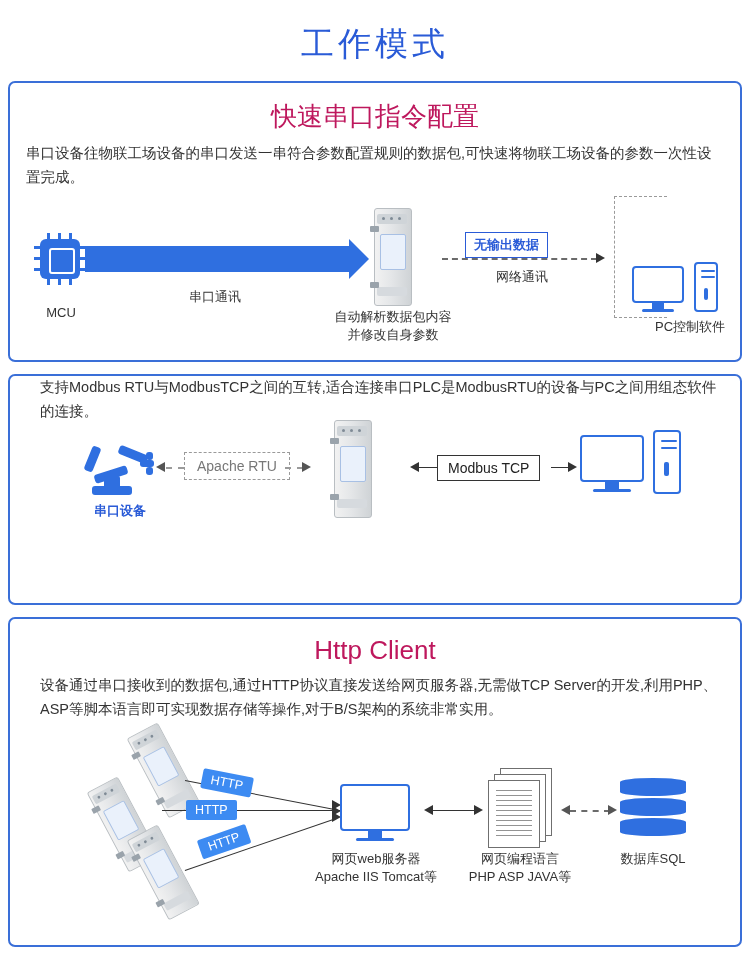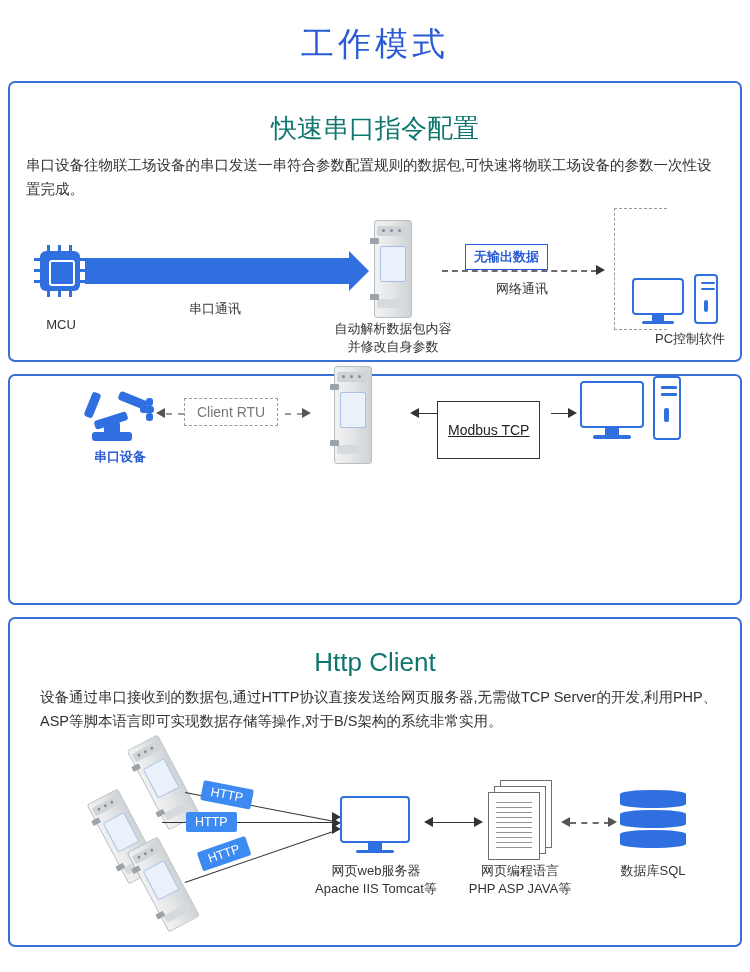"快速串口指令配置" .sec-title { color: #0f766e -> #be185d; margin-top: 28px -> 16px }
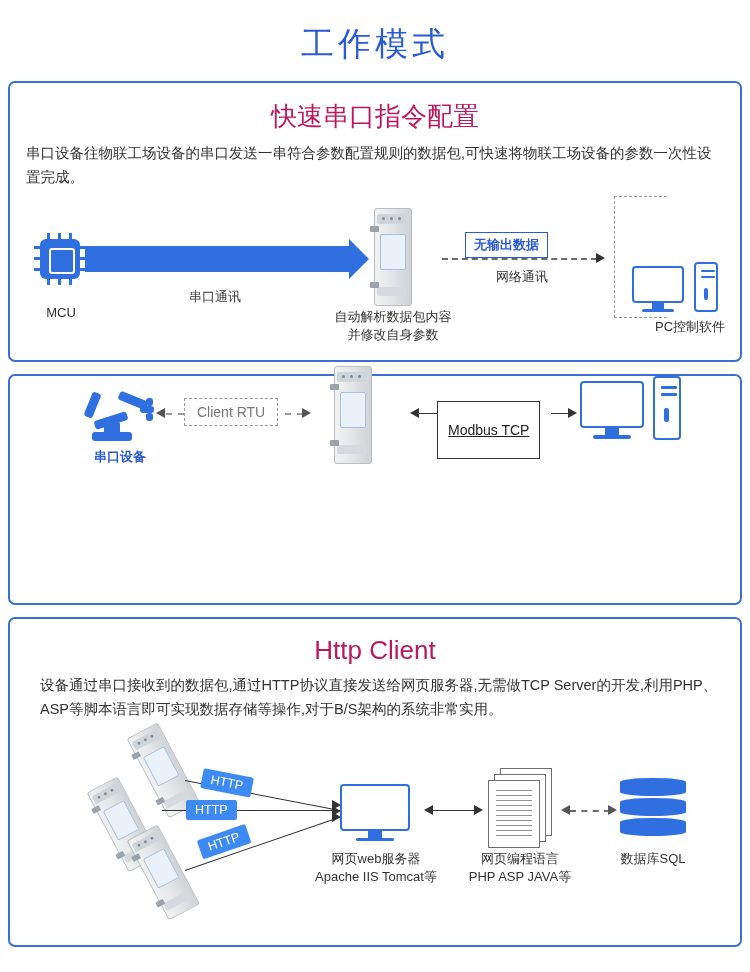"支持Modbus" div.sec-desc { html: none -> <div>支持Modbus RTU与ModbusTCP之间的互转,适合连接串口PLC是ModbusRTU的设备与PC之间用组态软件的连接。</div> }
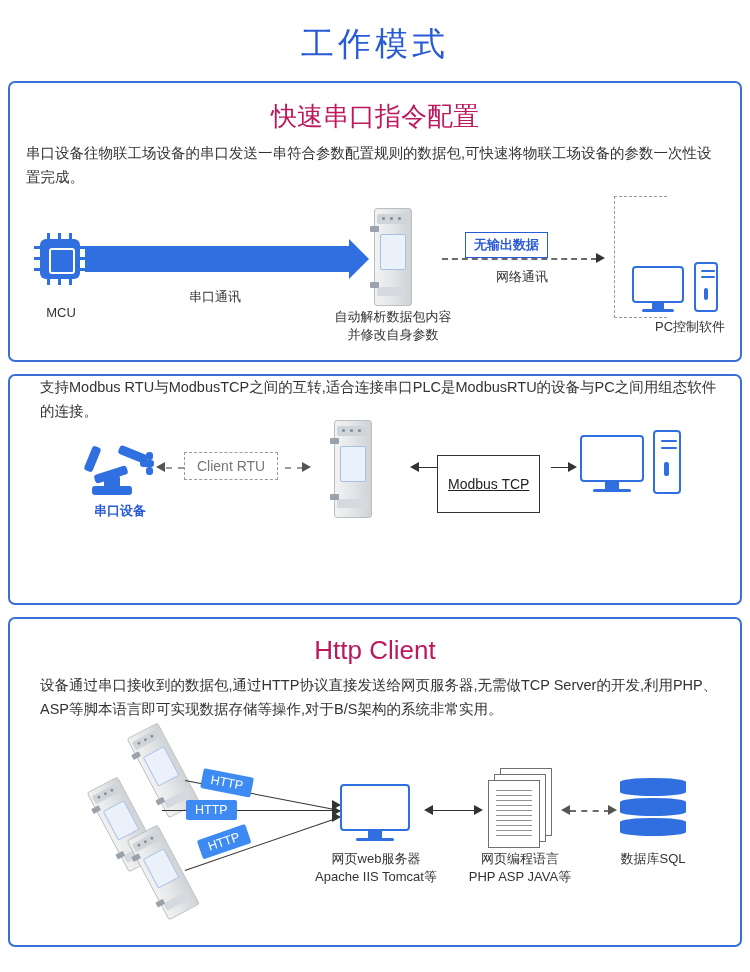"Client RTU" div.dashbox-label { text: Client -> Apache }
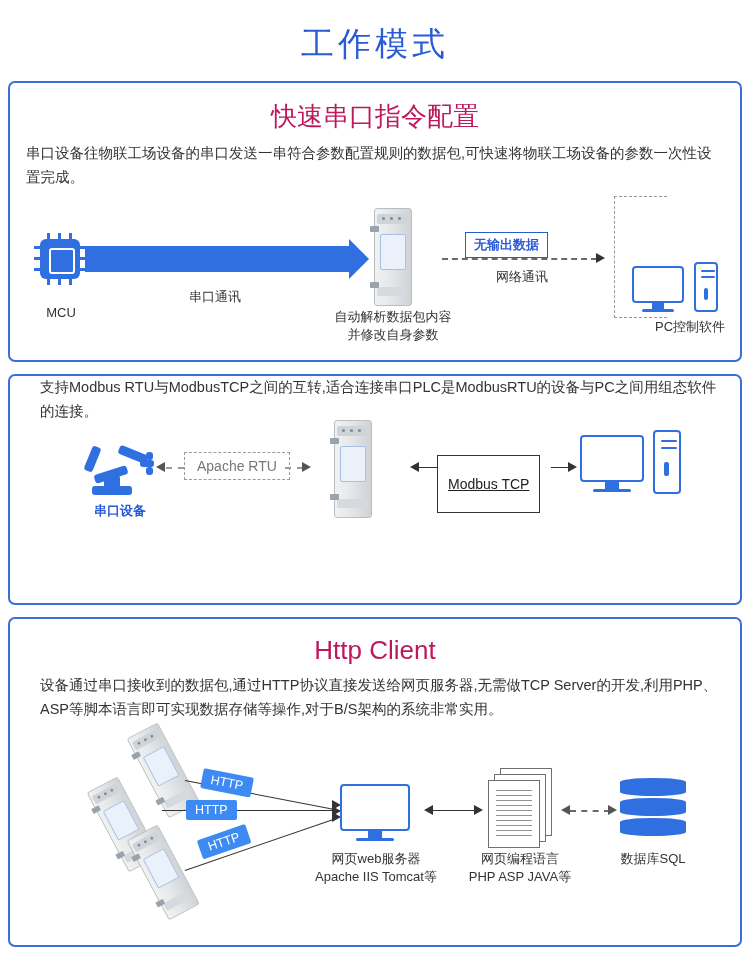"Modbus TCP" div.boxlabel { padding: 20px 10px -> 4px 10px; text-decoration: underline -> none }
